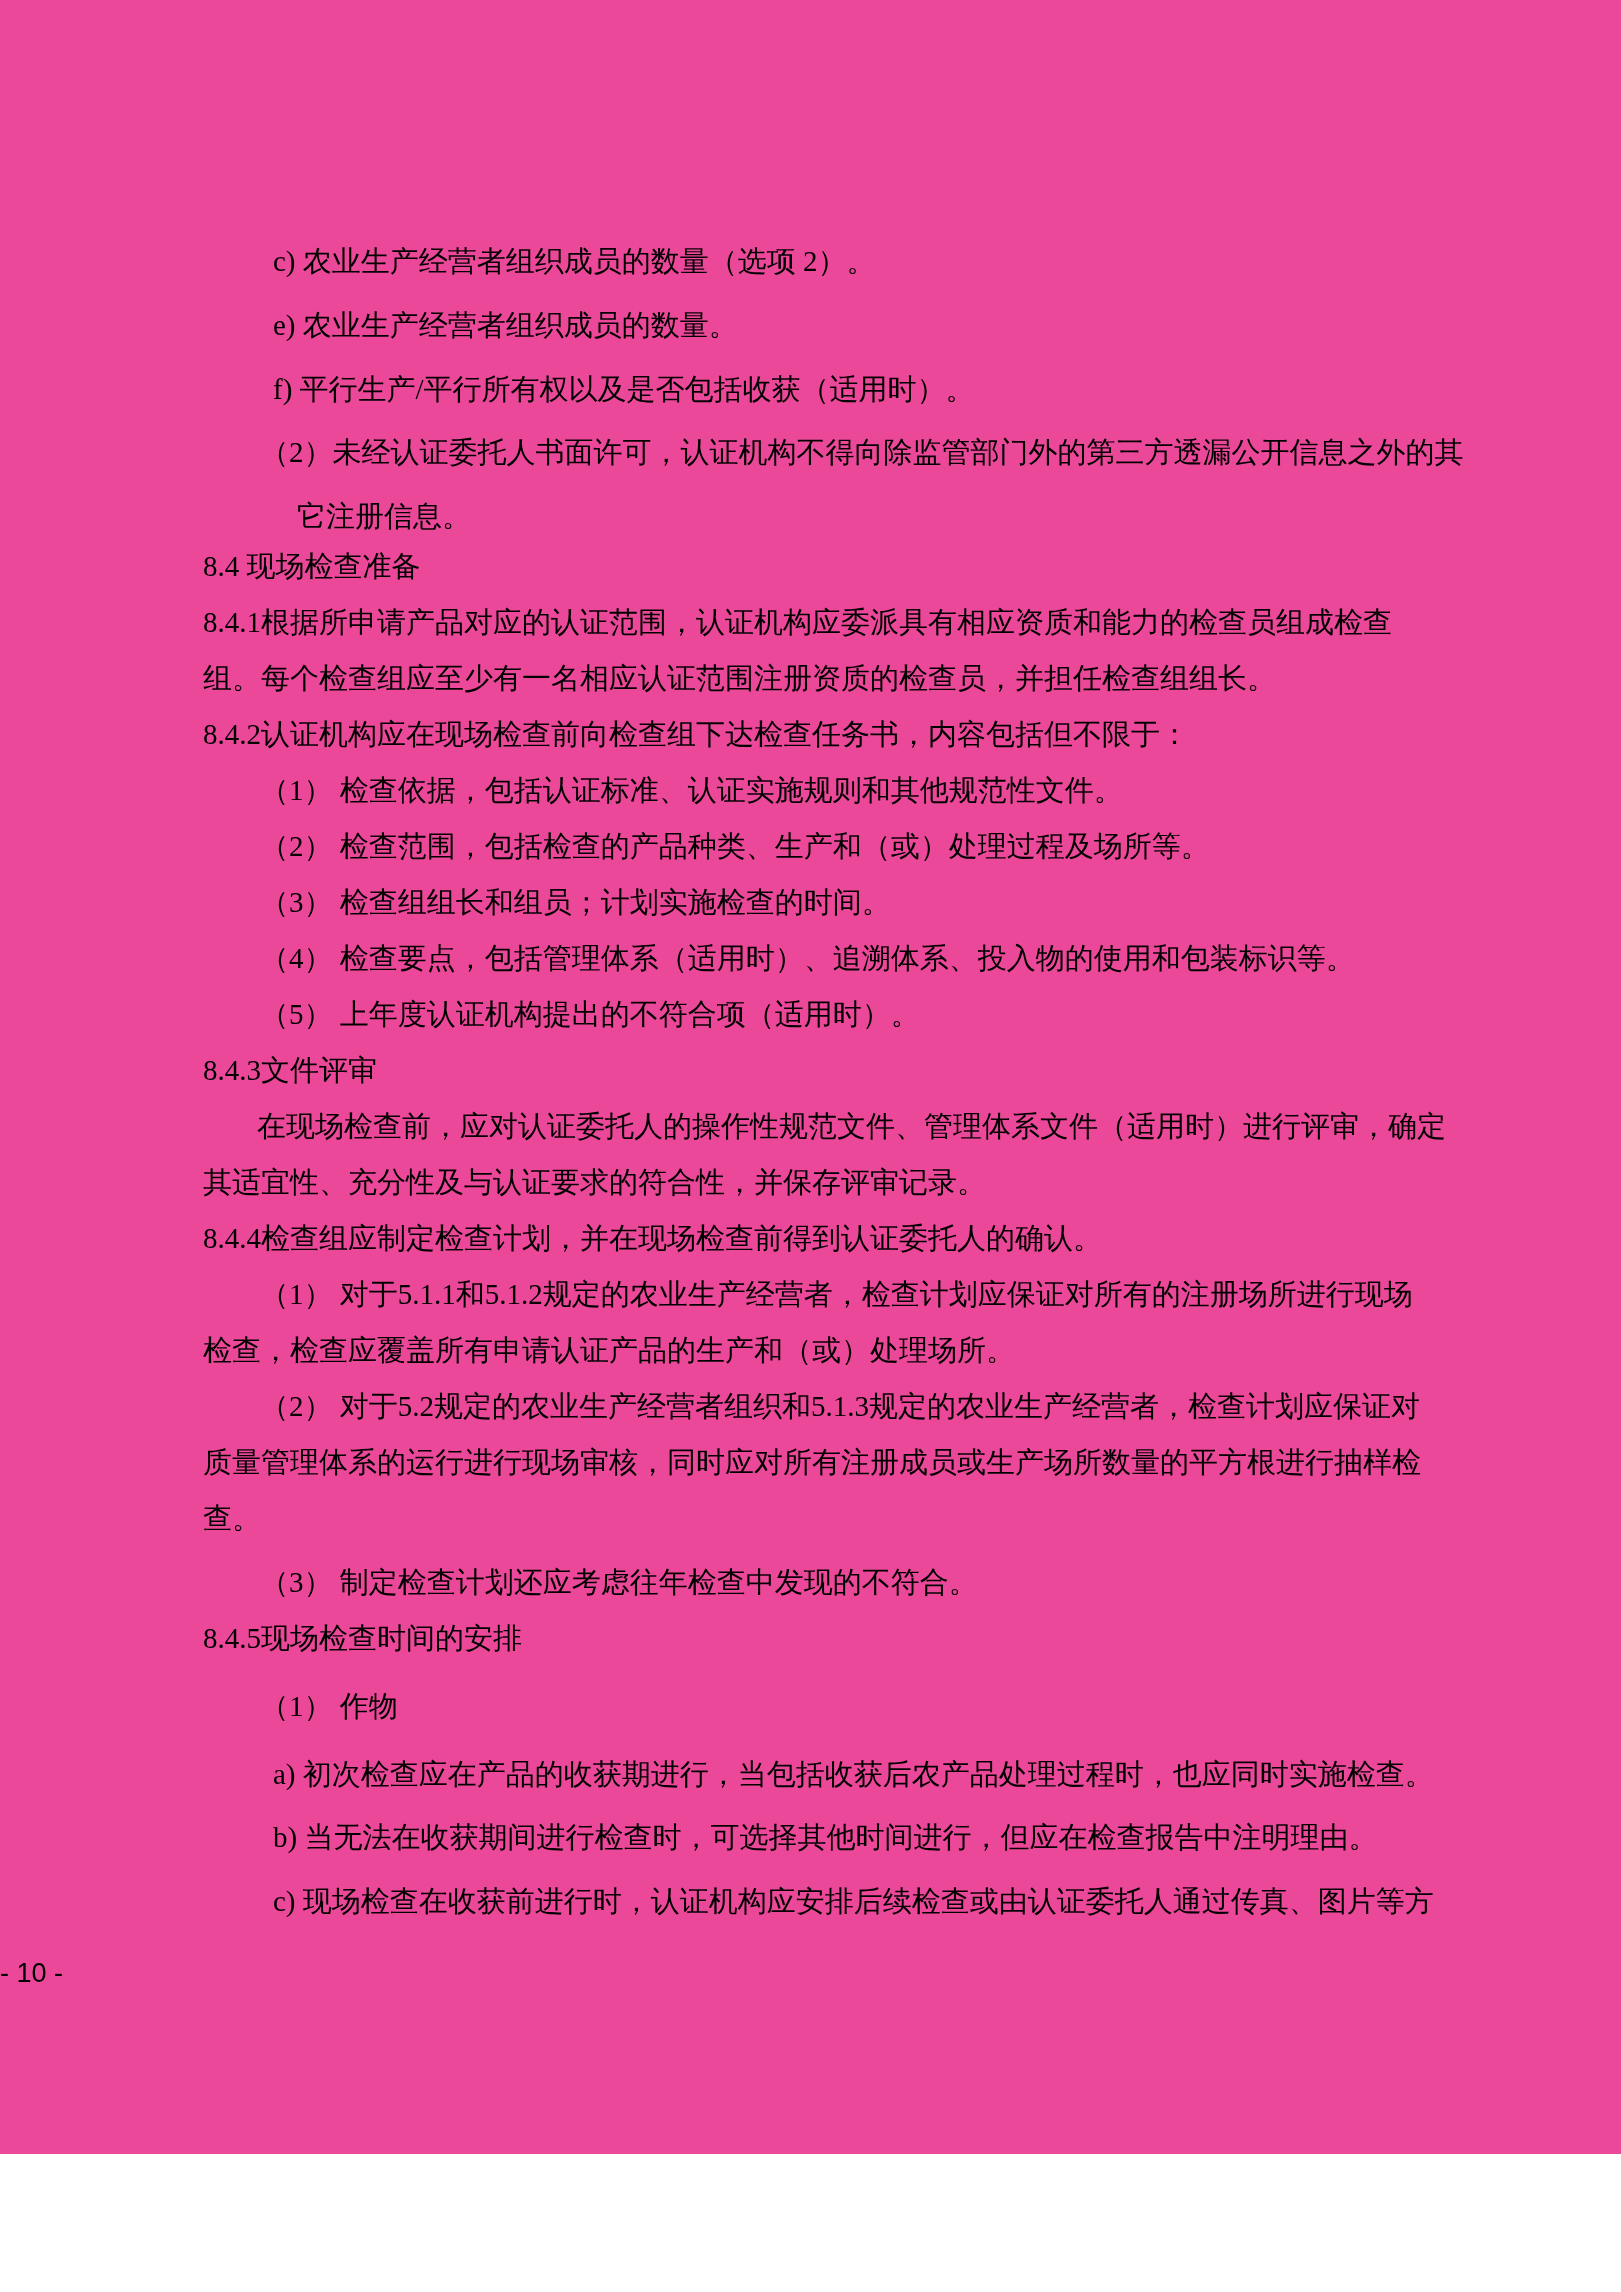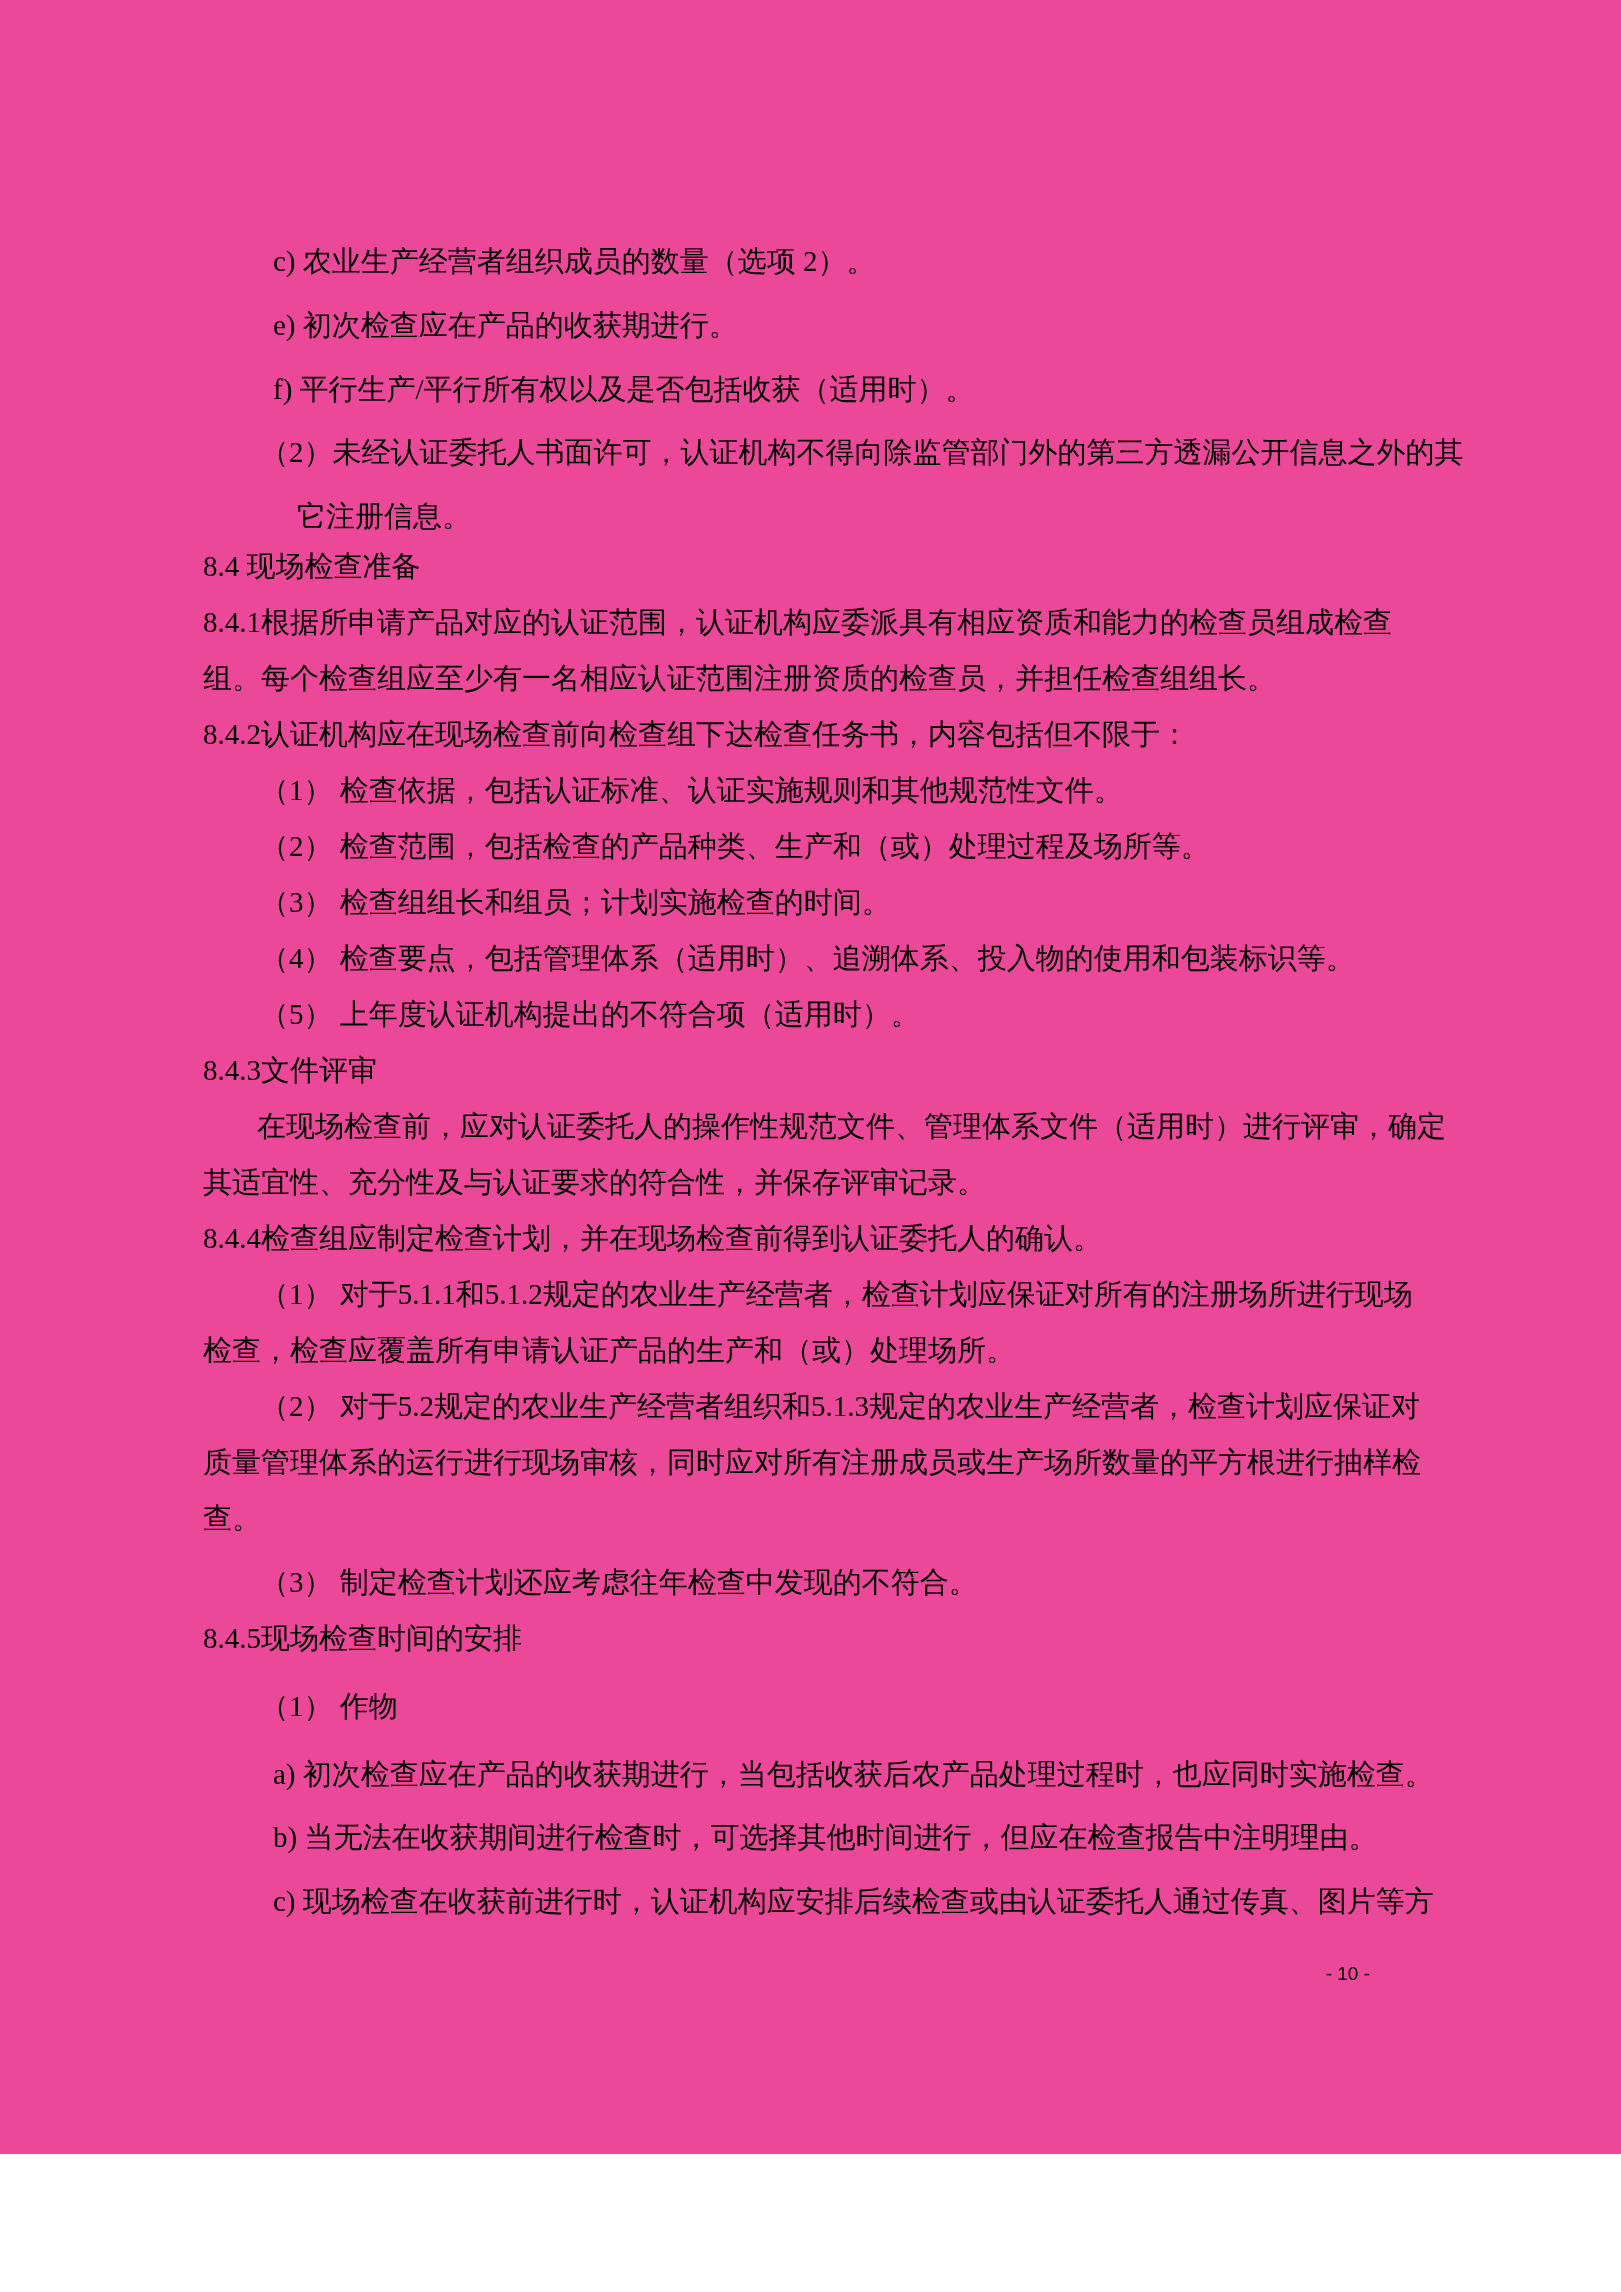"e) 初次检查应在产品的收获期进行。" div.line { text: 初次检查应在产品的收获期进行 -> 农业生产经营者组织成员的数量 }
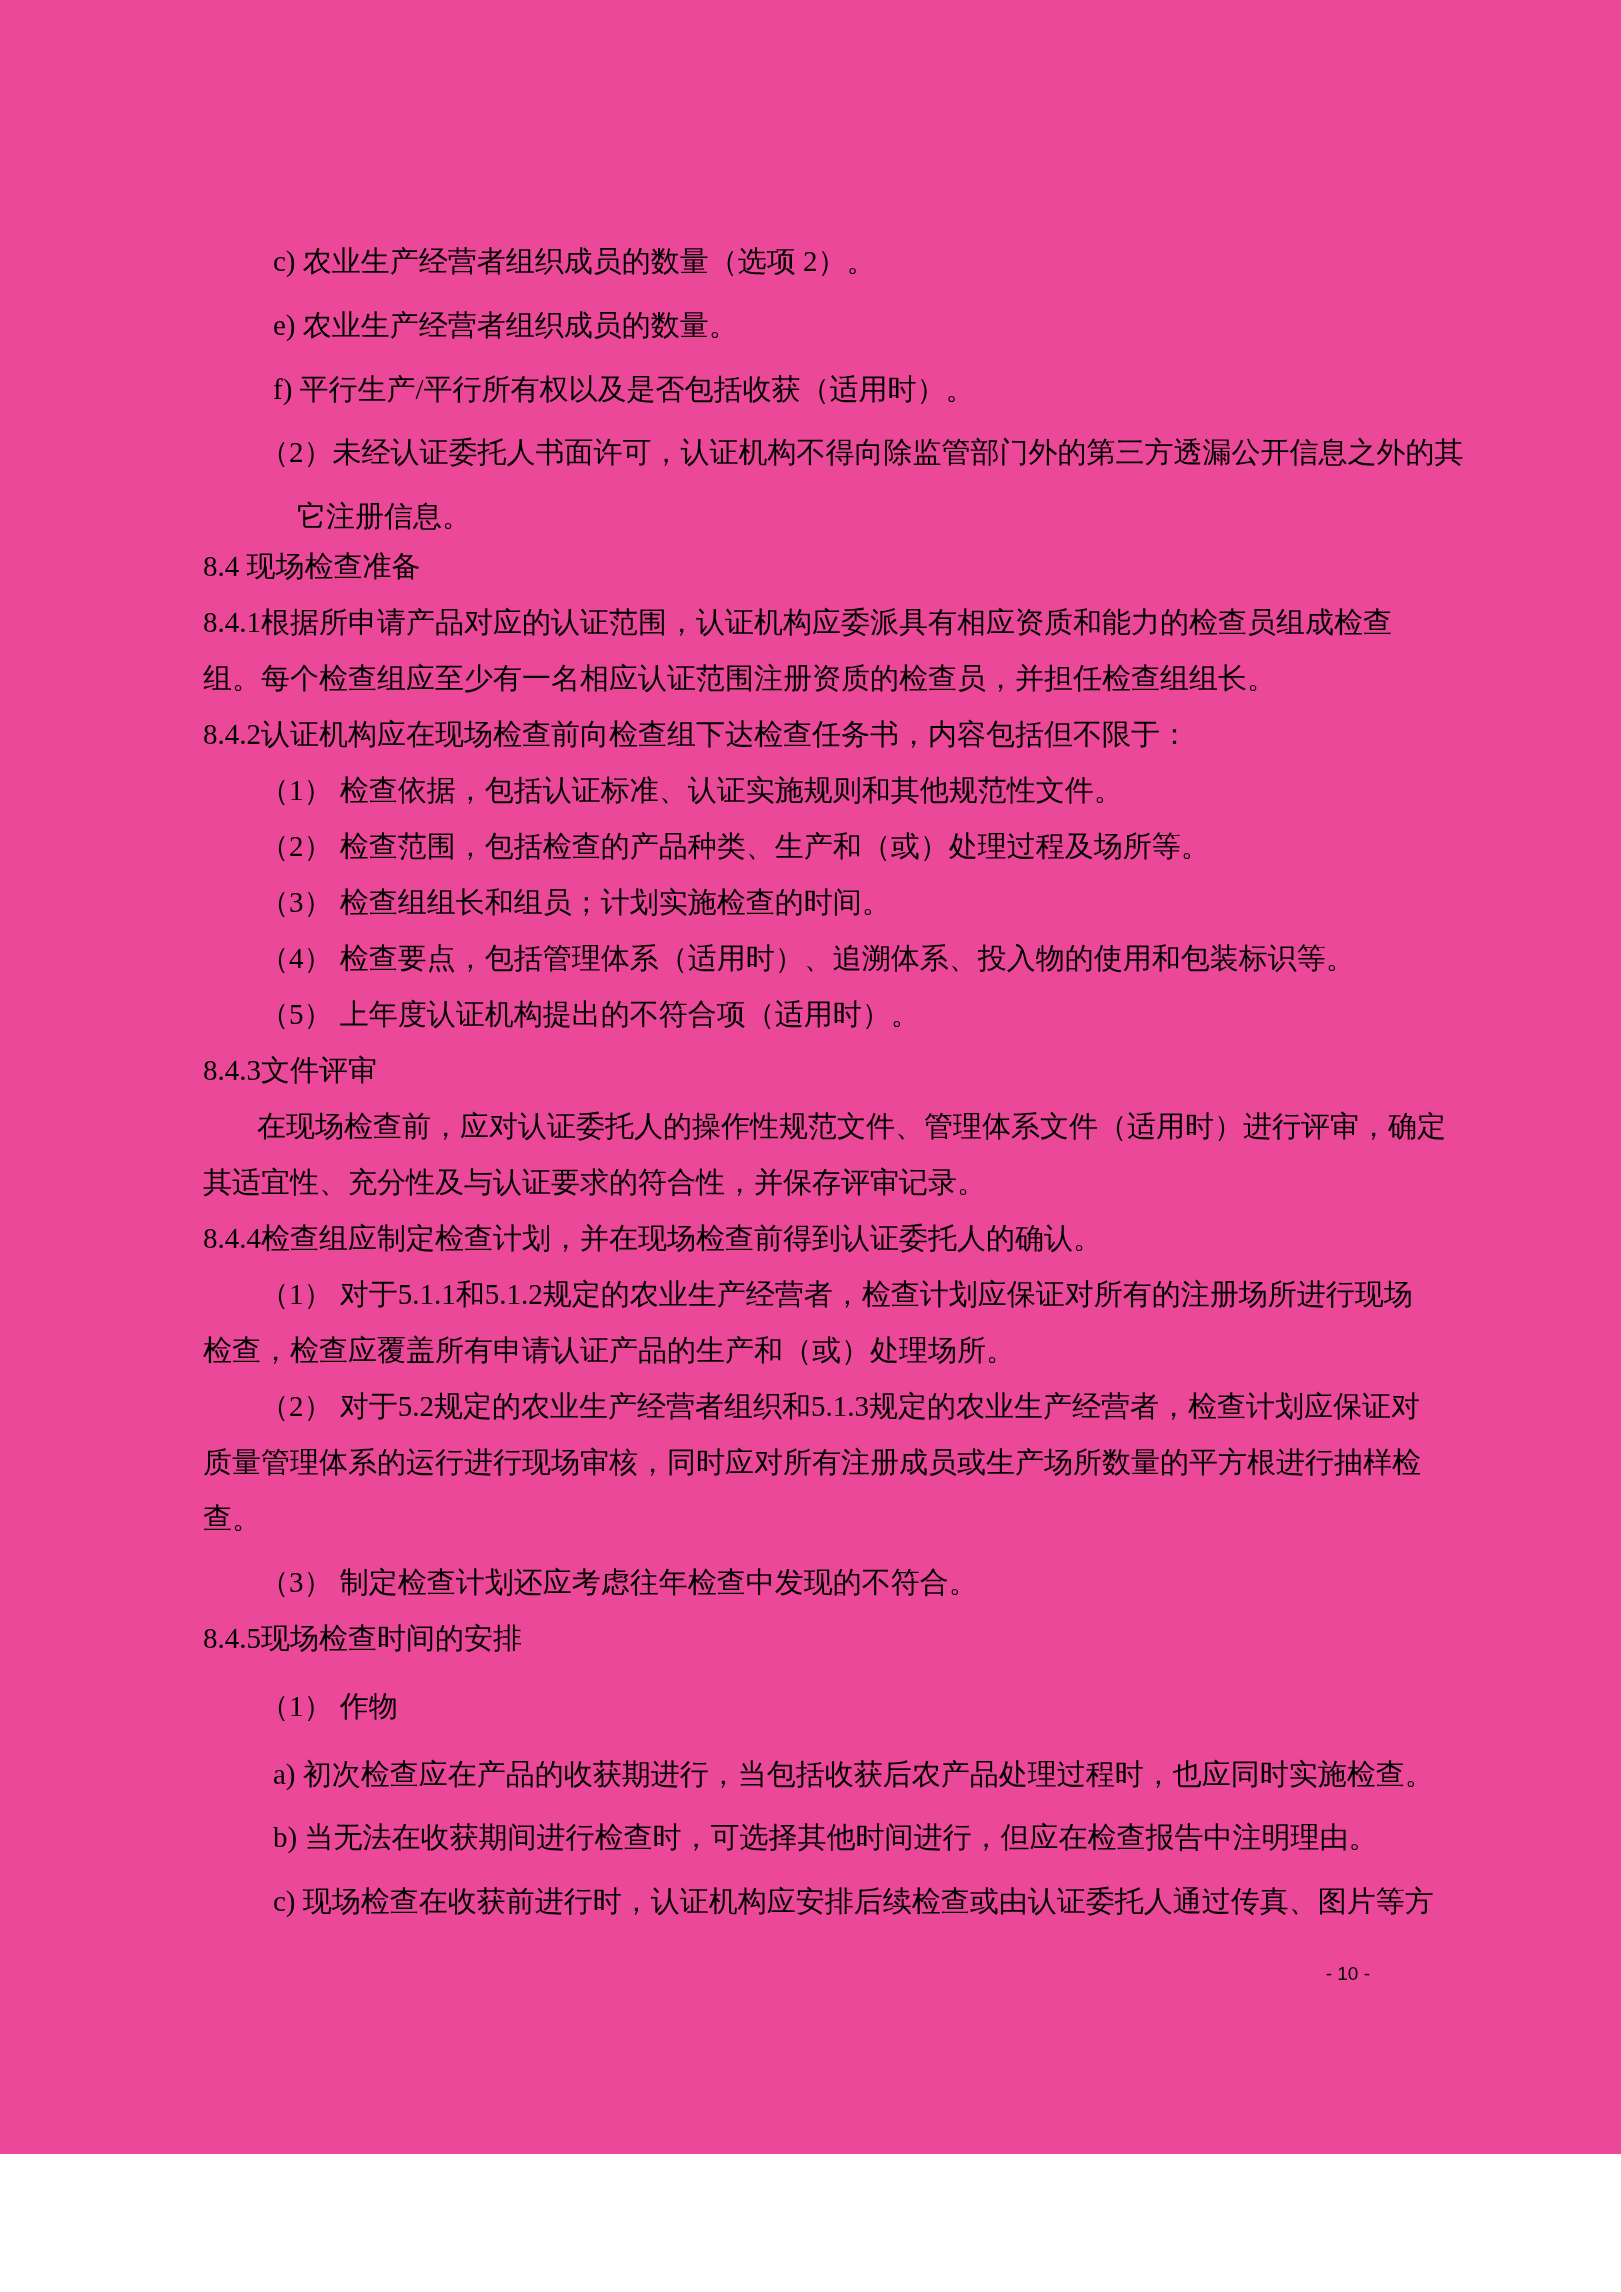"- 10 -" .page-number { font-size: 19px -> 27px; text-align: right -> left }
